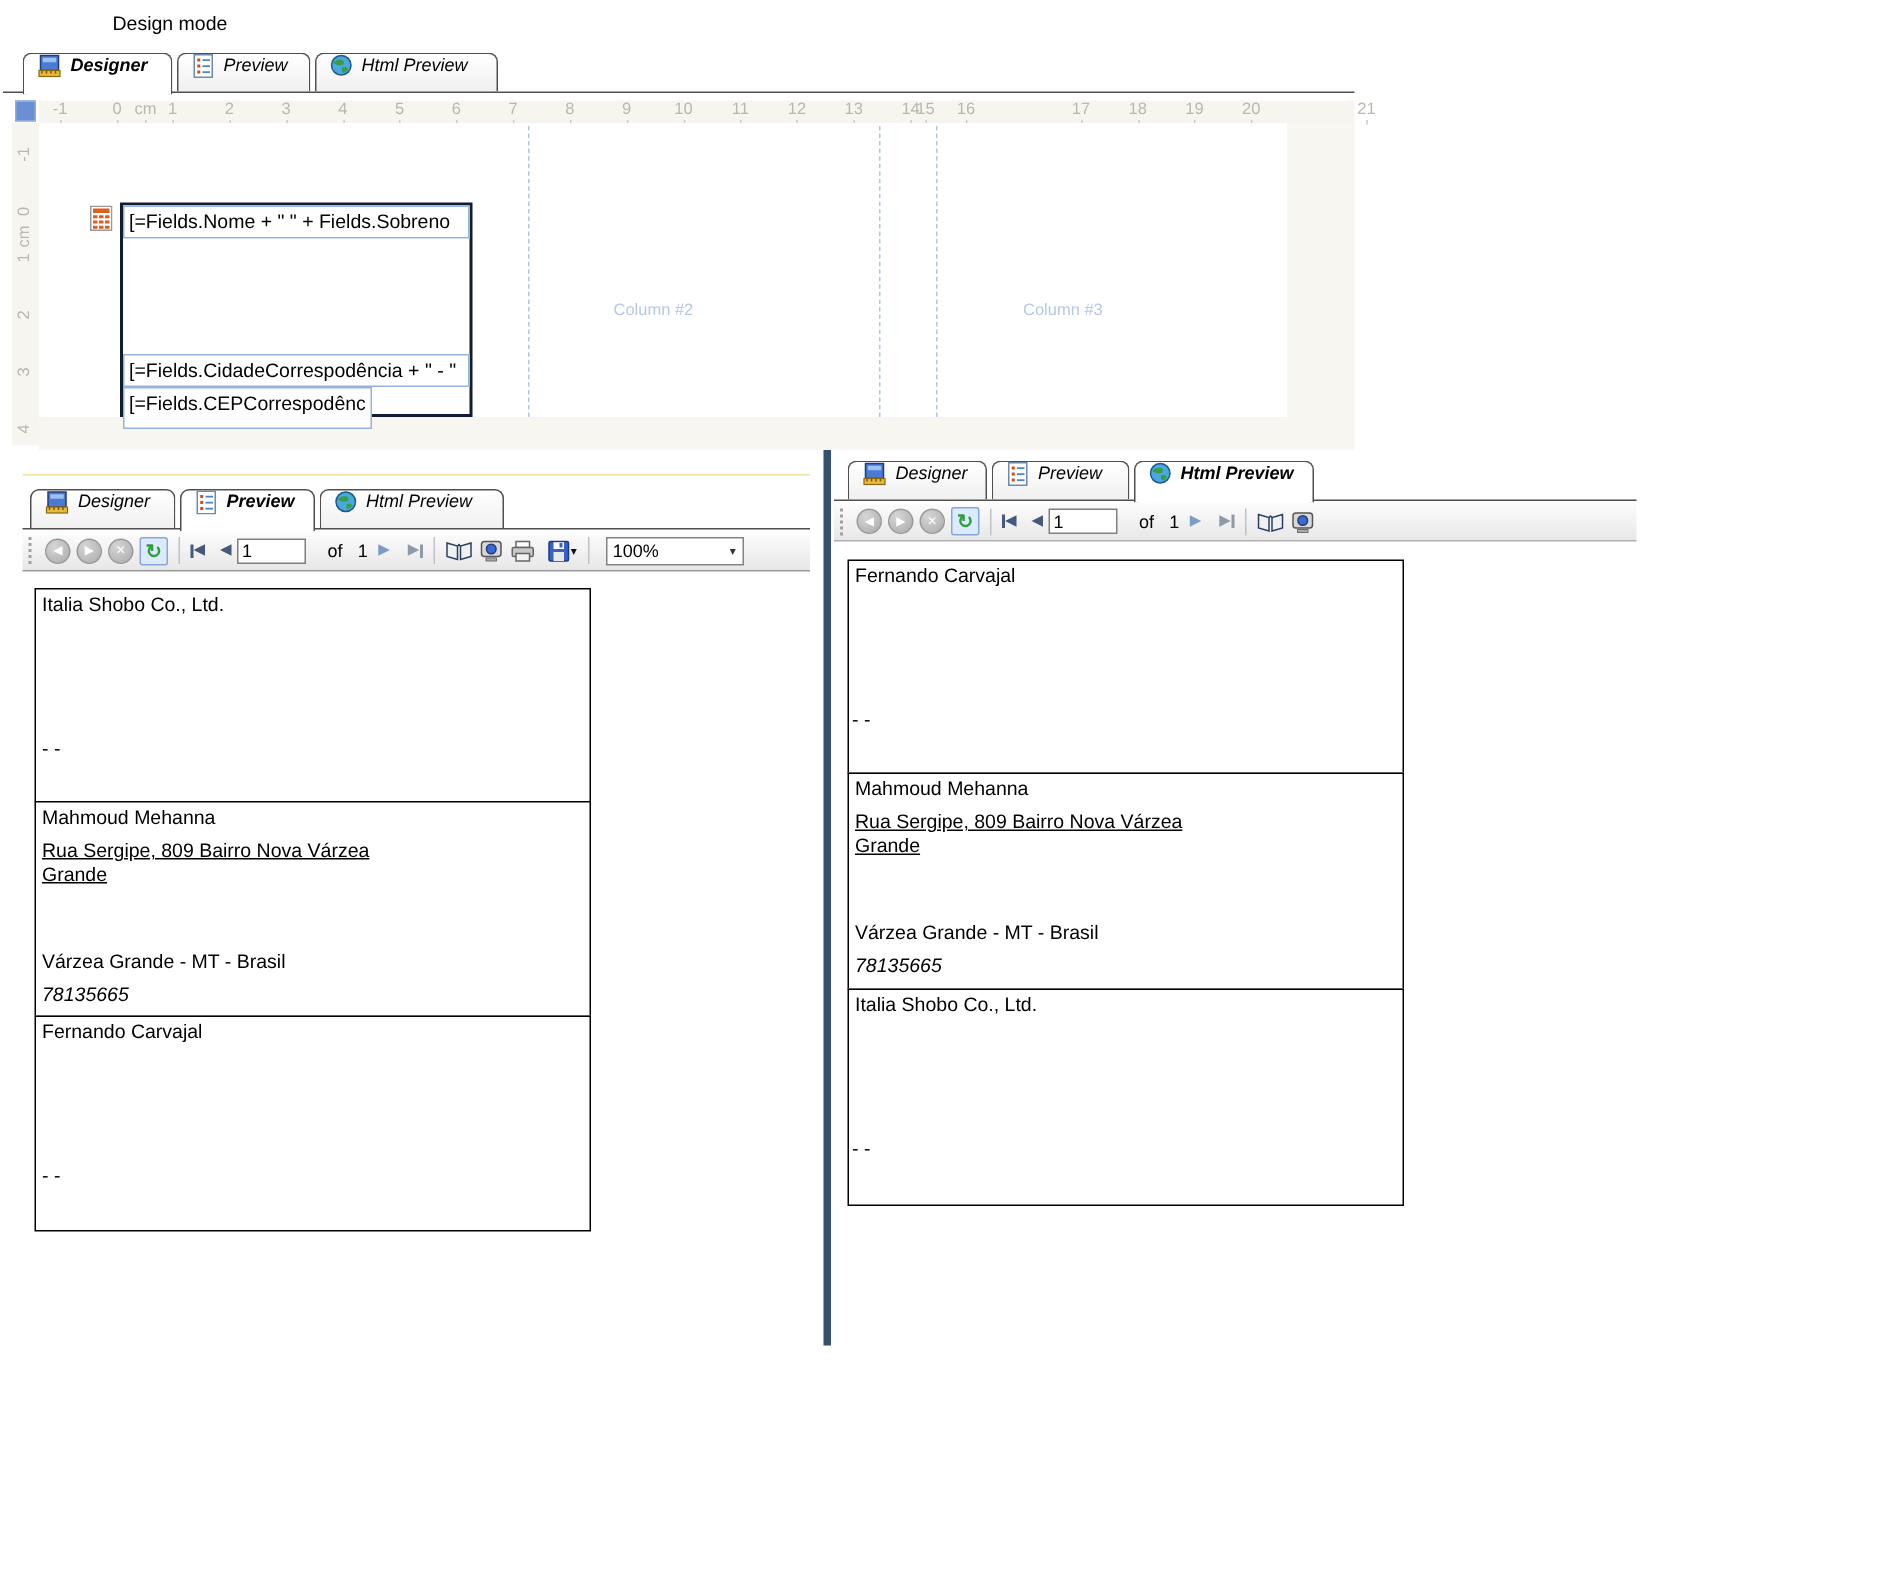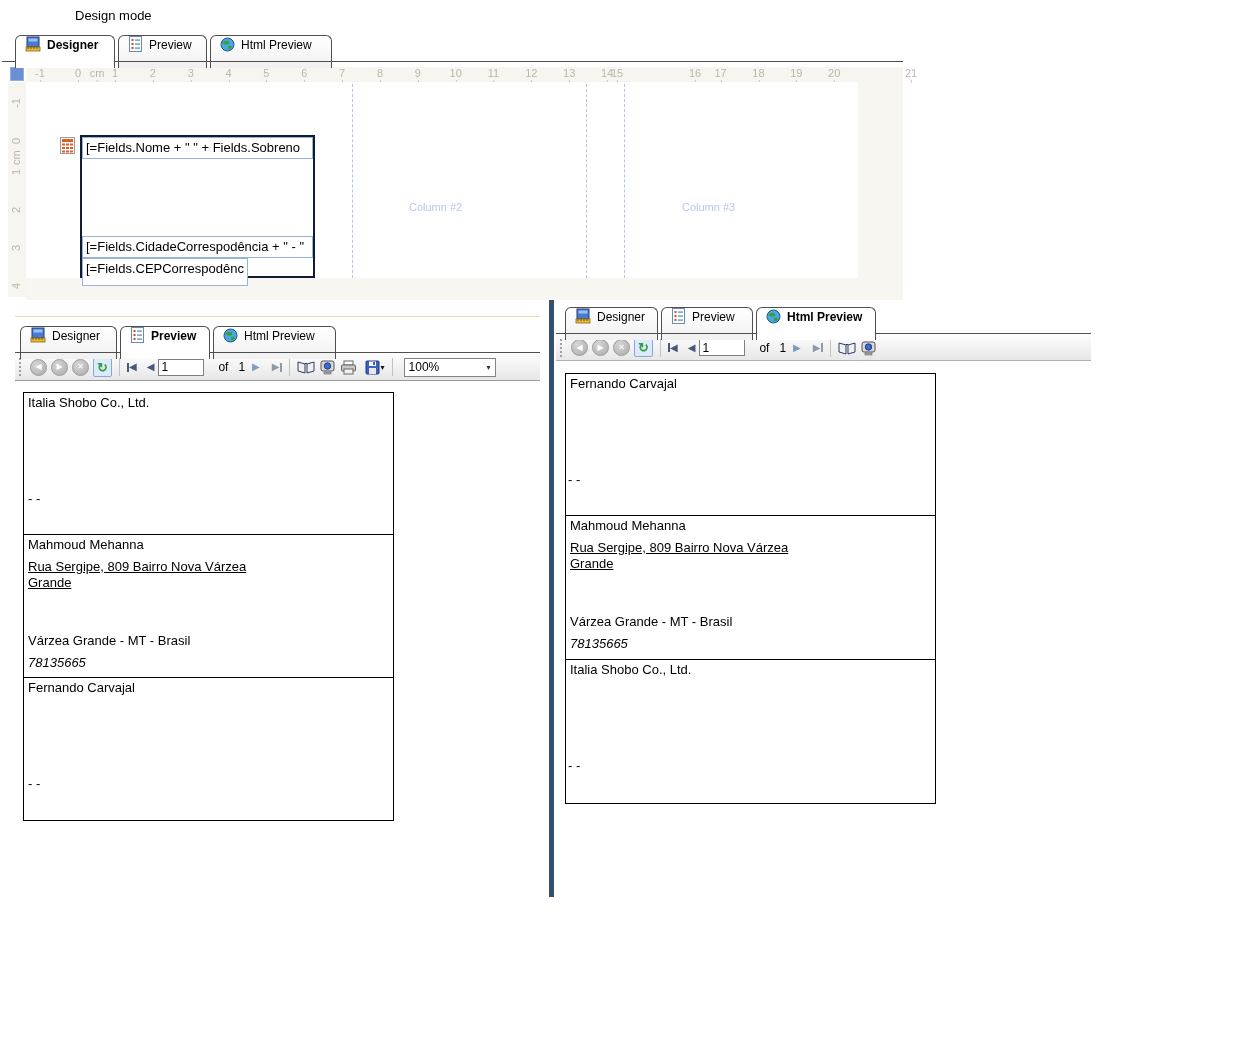"Designer" .tab { align-items: flex-end -> flex-start; font-style: none -> italic; padding: 16px 9px -> 0 9px }
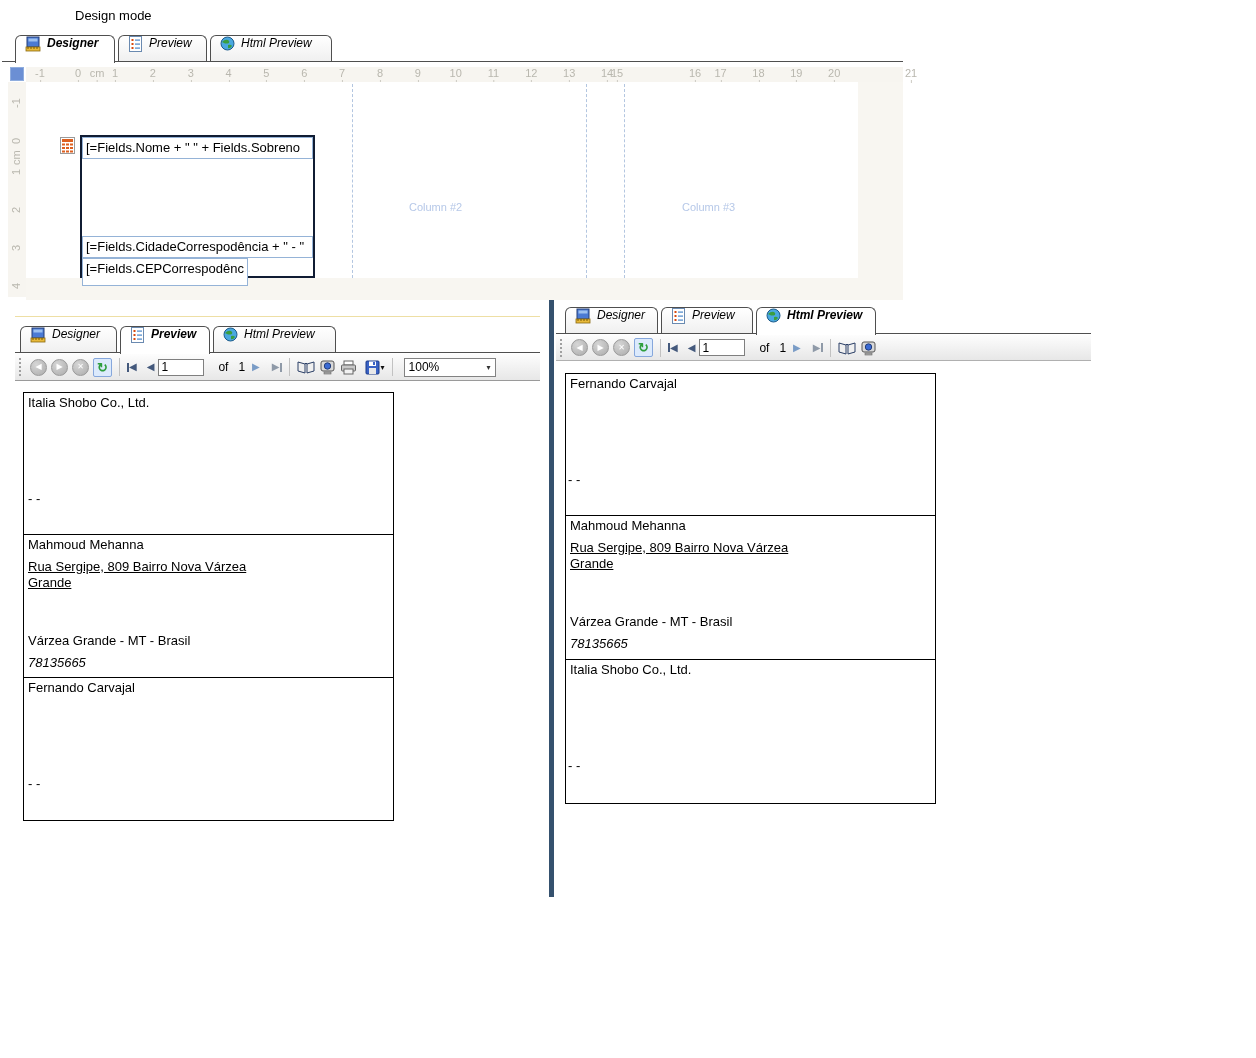"16" span.rl { left: 669px -> 618px }
